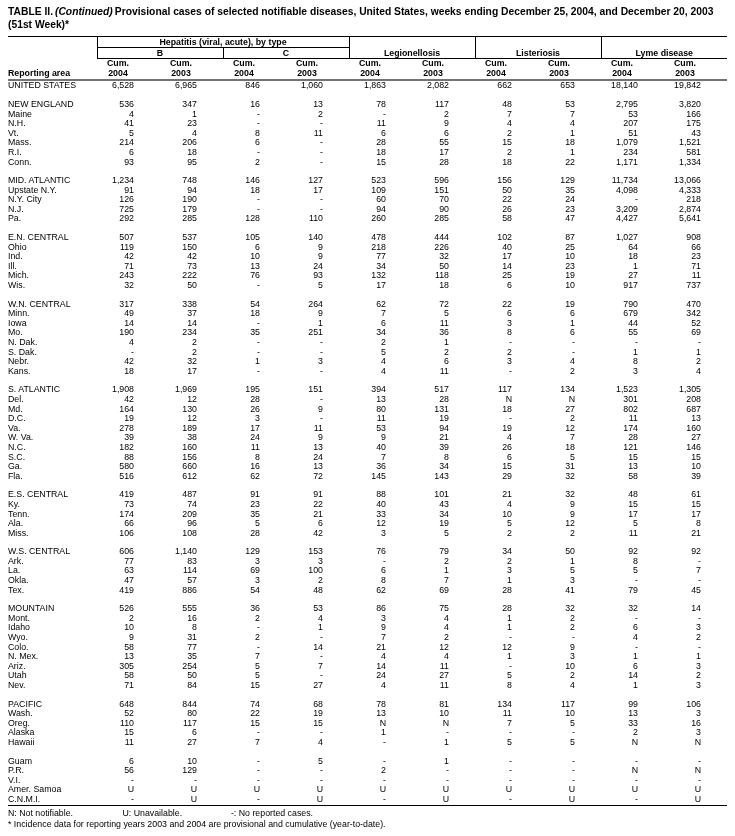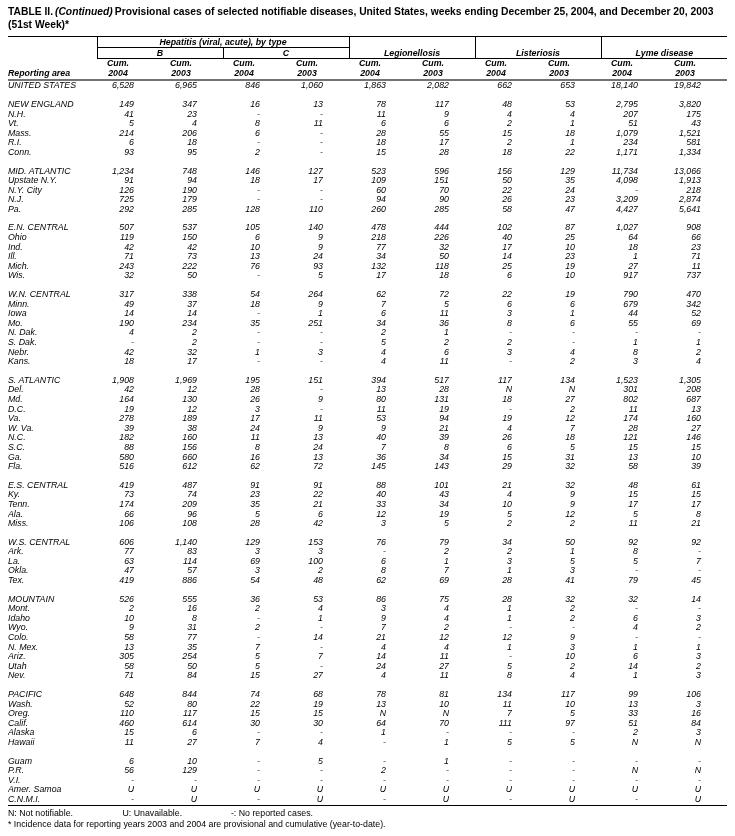"Hepatitis (viral, acute), by type" table.tbl { font-style: italic -> none }
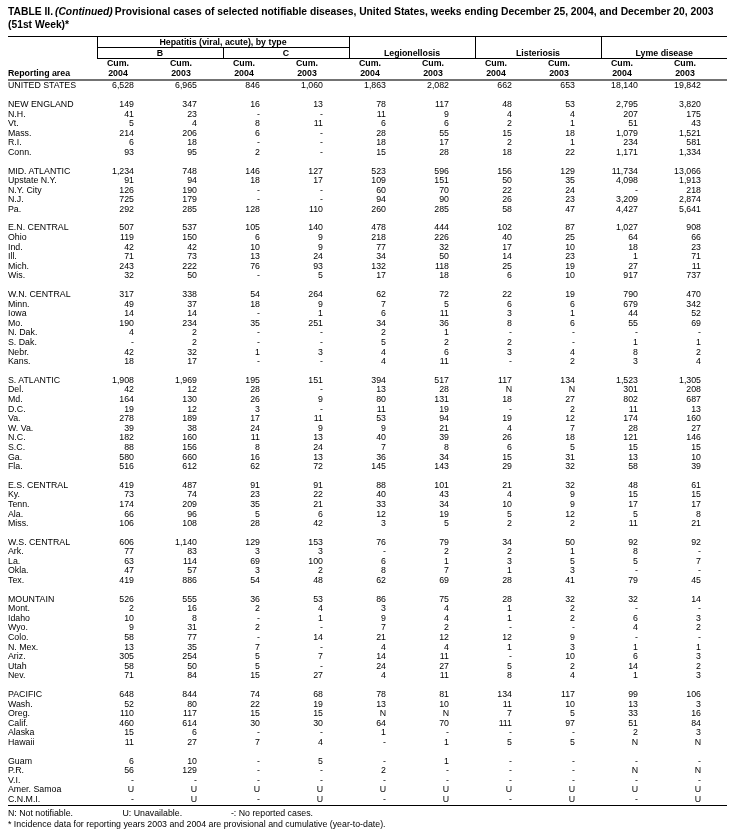"149" td.num { text: 149 -> 536 }
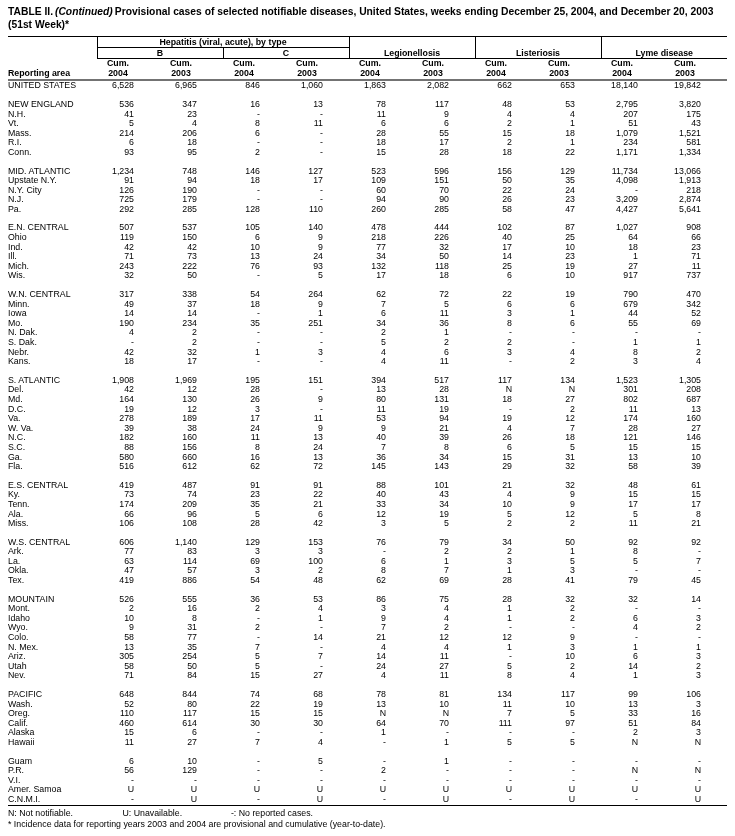"Maine" tr { html: none -> <tr> <td>Maine</td> <td>4</td> <td>1</td> <td>-</td> <td>2</td> <td>-</td> <td>2</td> <td>7</td> <td>7</td> <td>53</td> <td>166</td> </tr> }
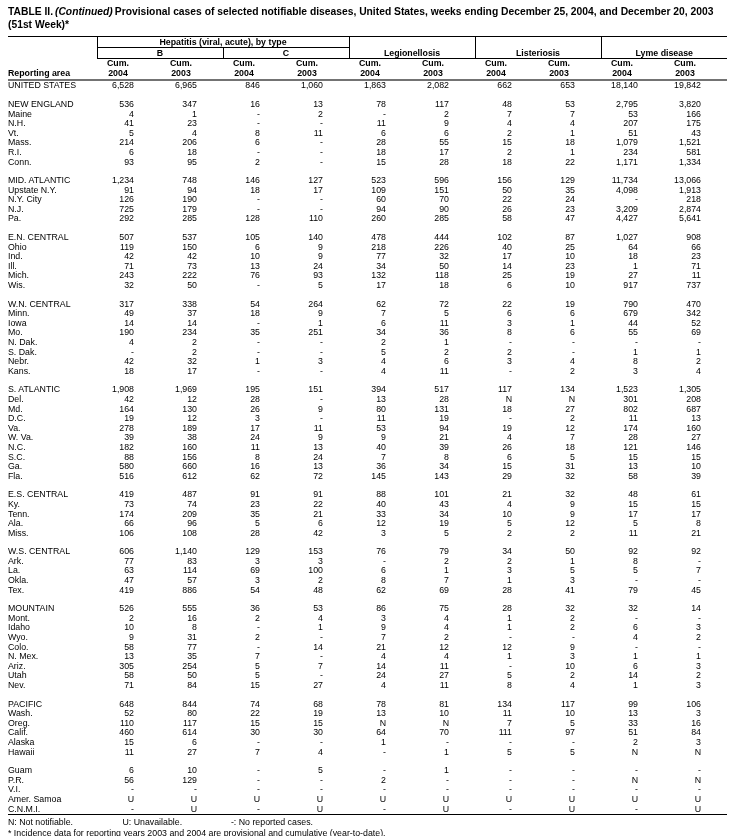"1,913" td.num { text: 1,913 -> 4,333 }
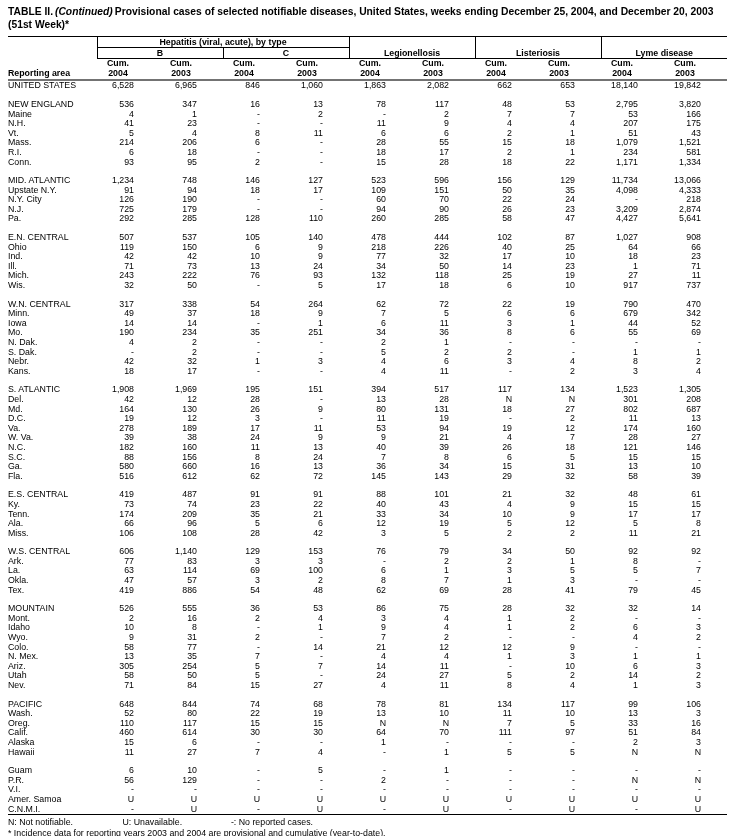"Calif." tr { html: <tr> <td>Calif.</td> <td>460</td> <td>614</td> <td>30</td> <td>30</td> <td>64</td> <td>70</td> <td>111</td> <td>97</td> <td>51</td> <td>84</td> </tr> -> none }
